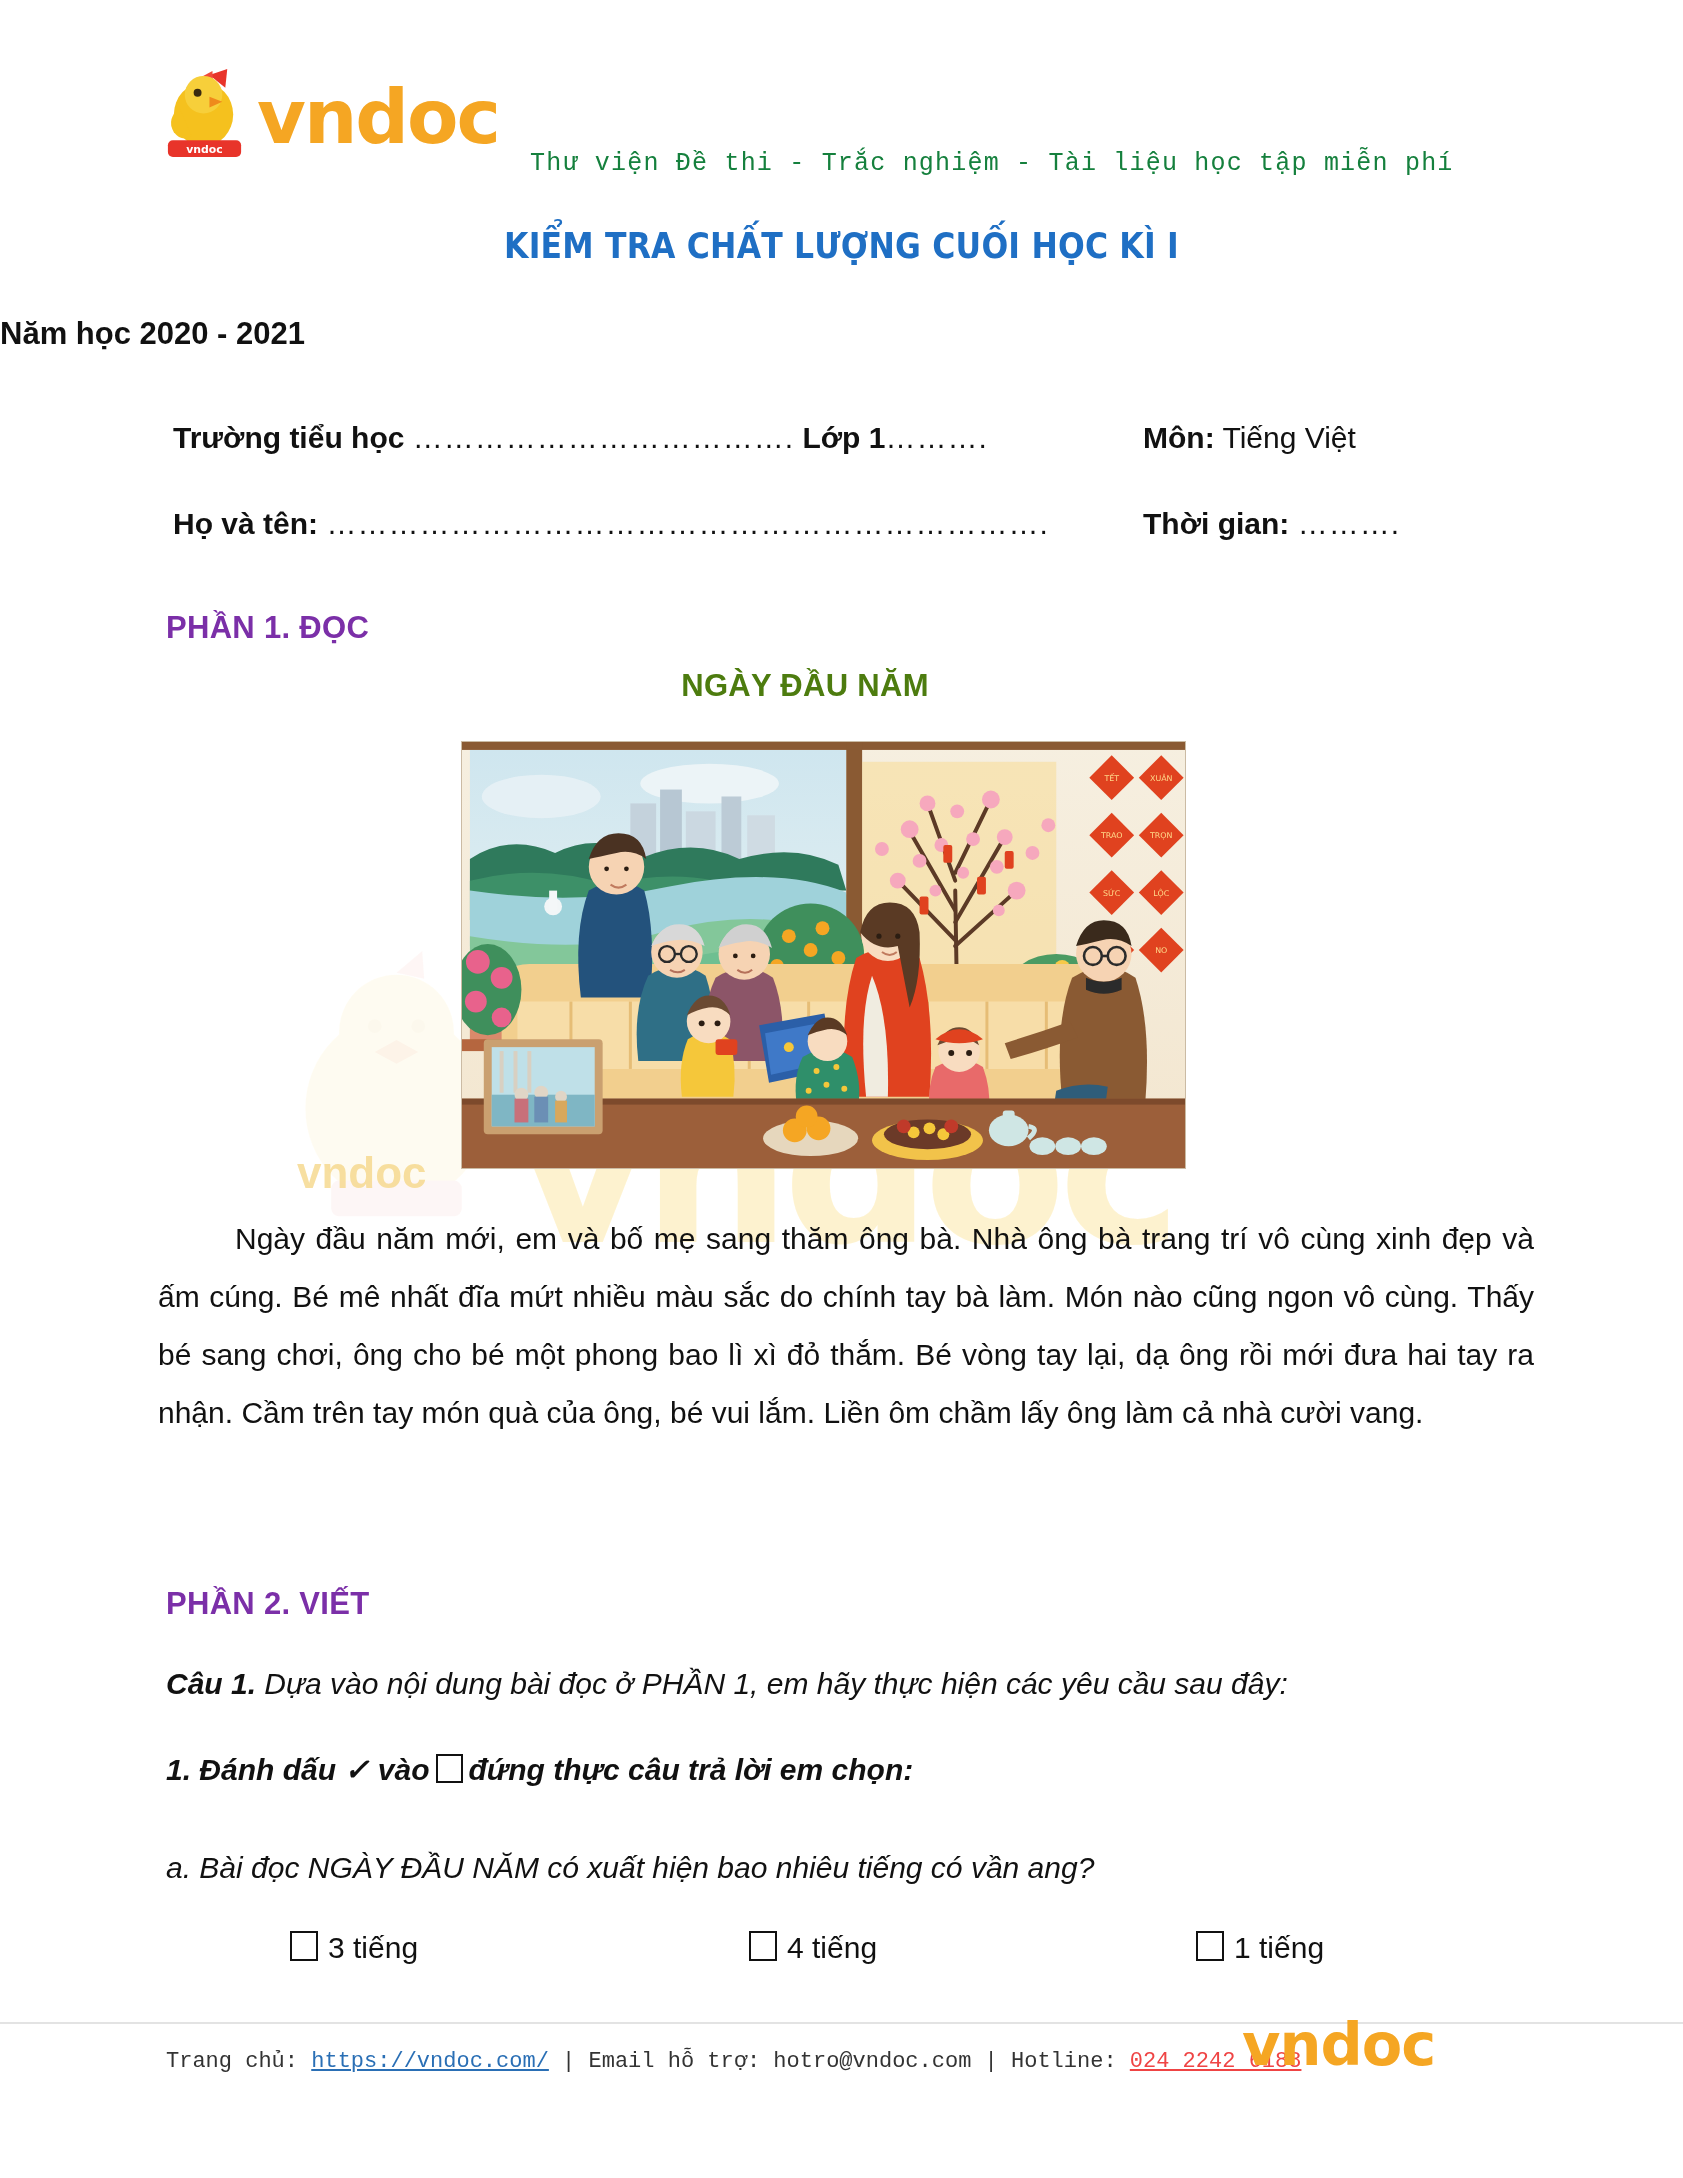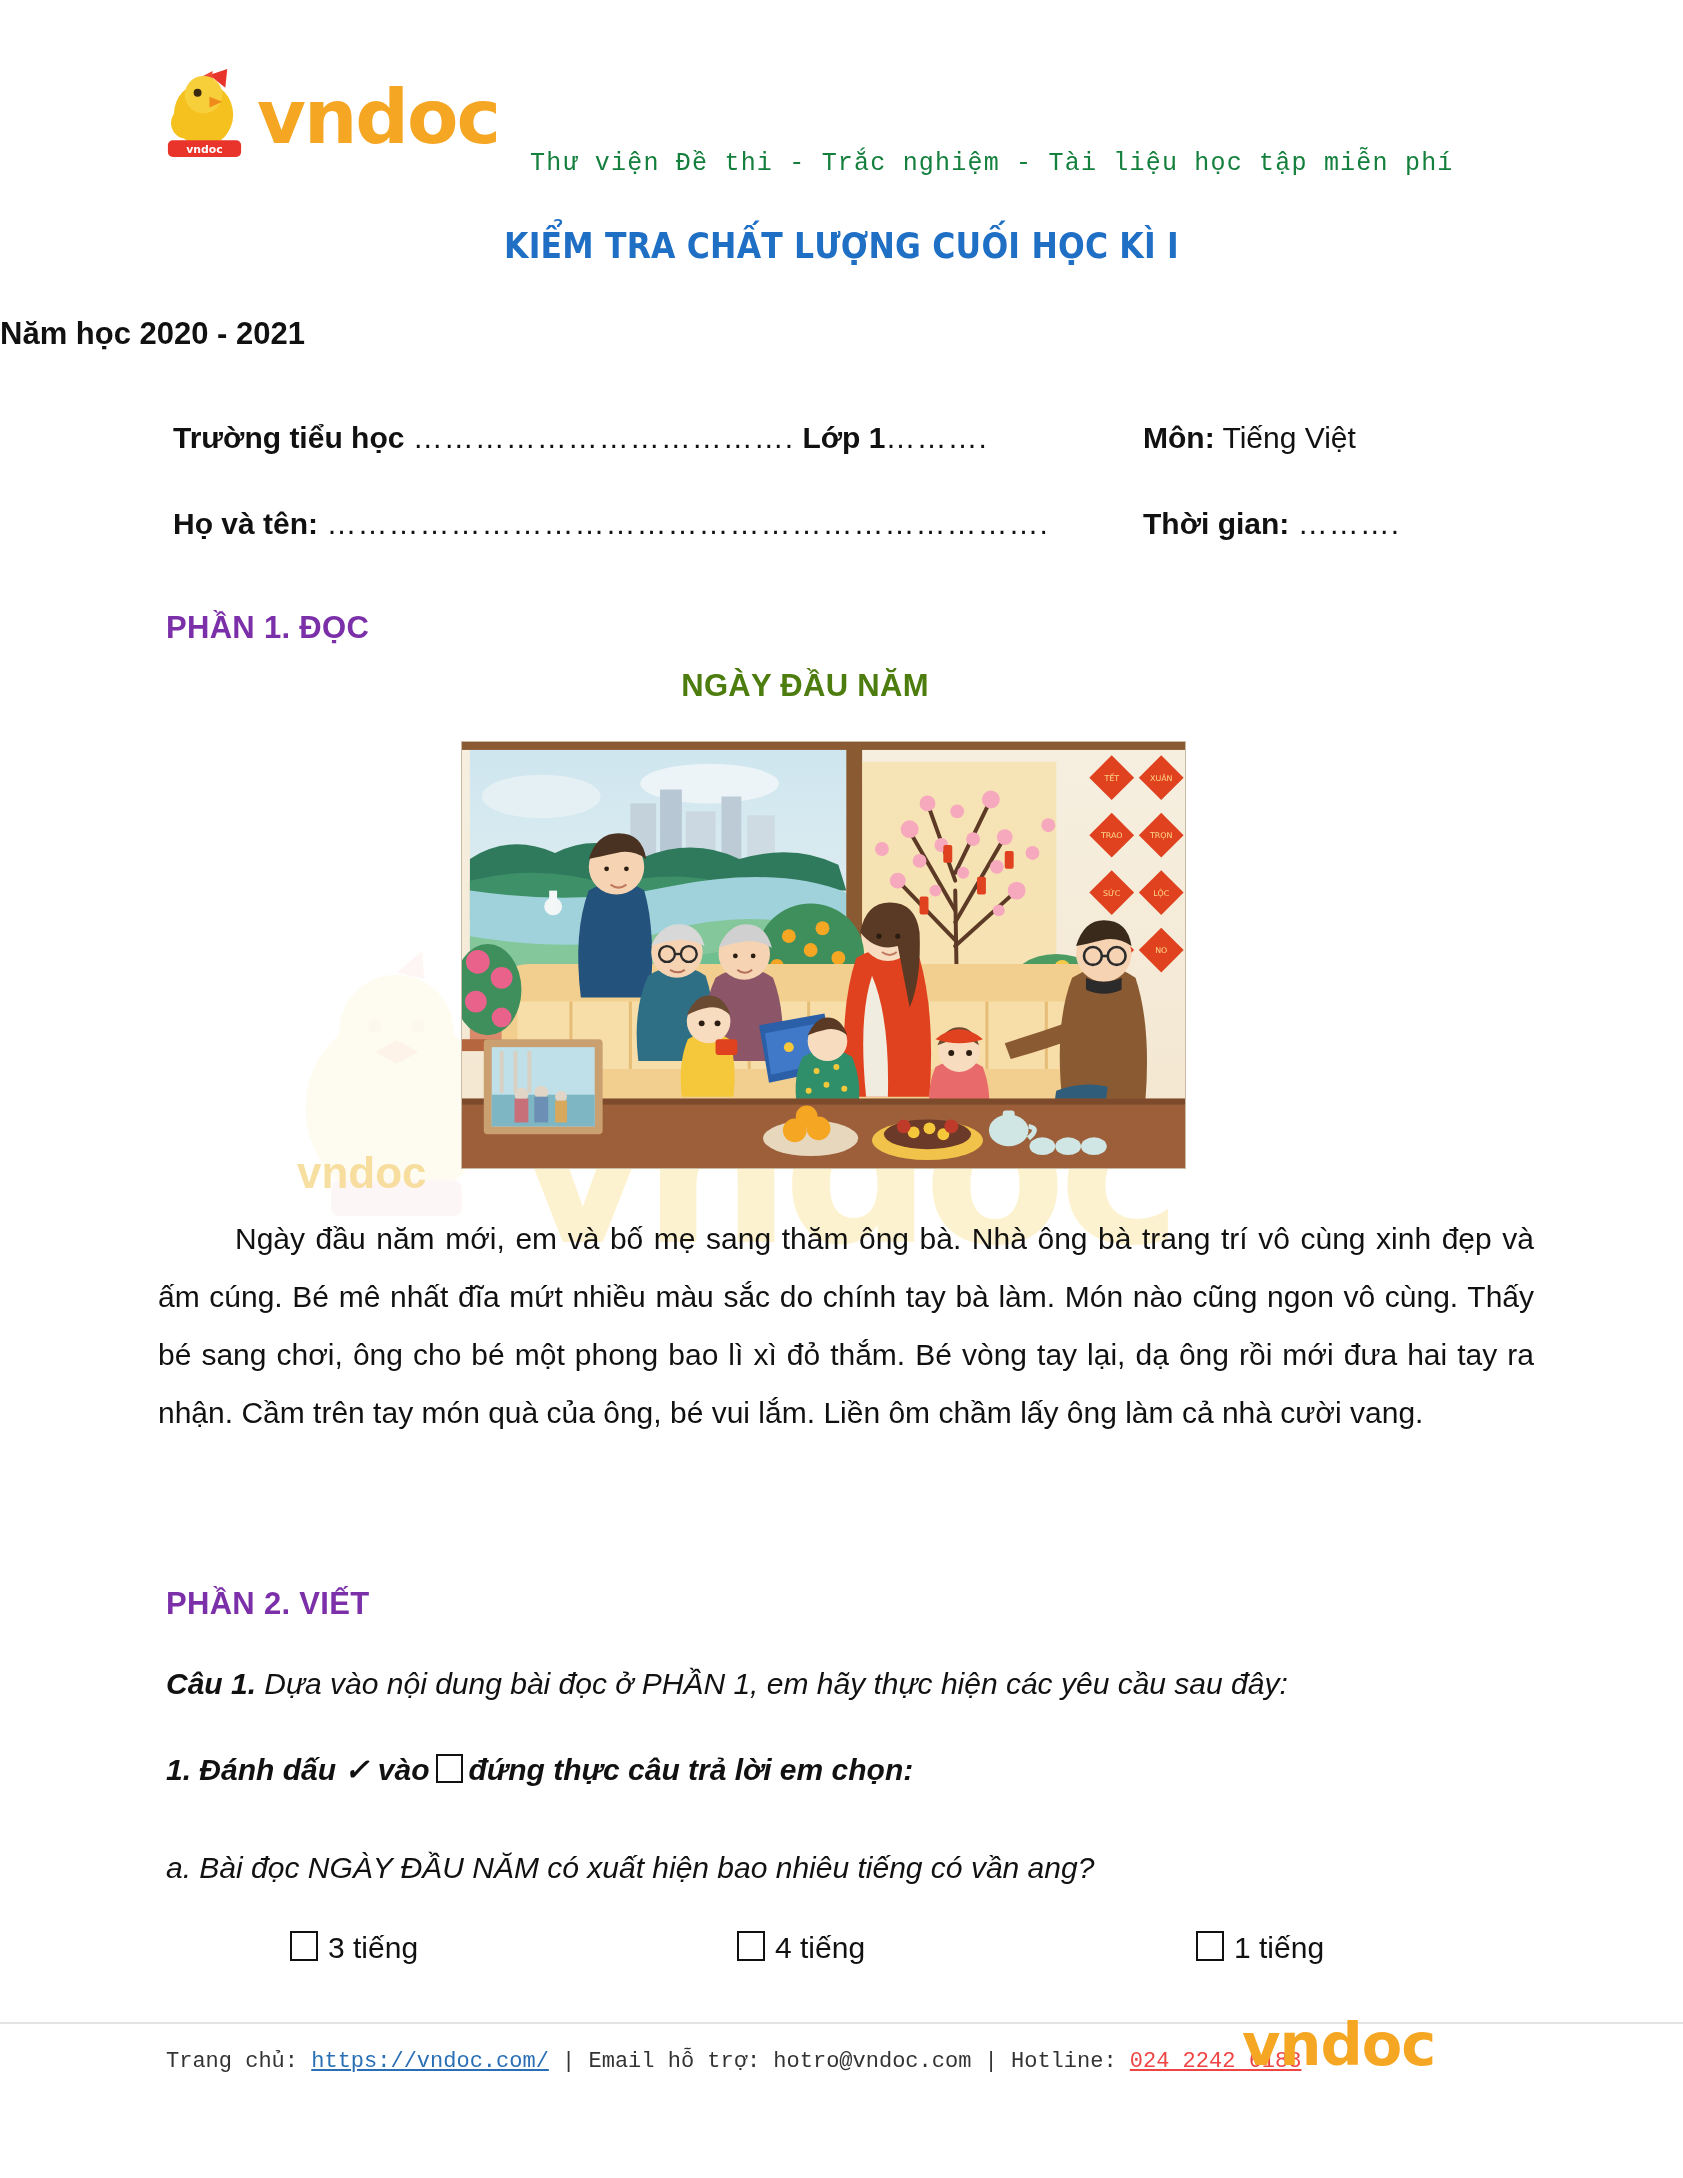"4 tiếng" .opt2 { left: 562px -> 574px }
